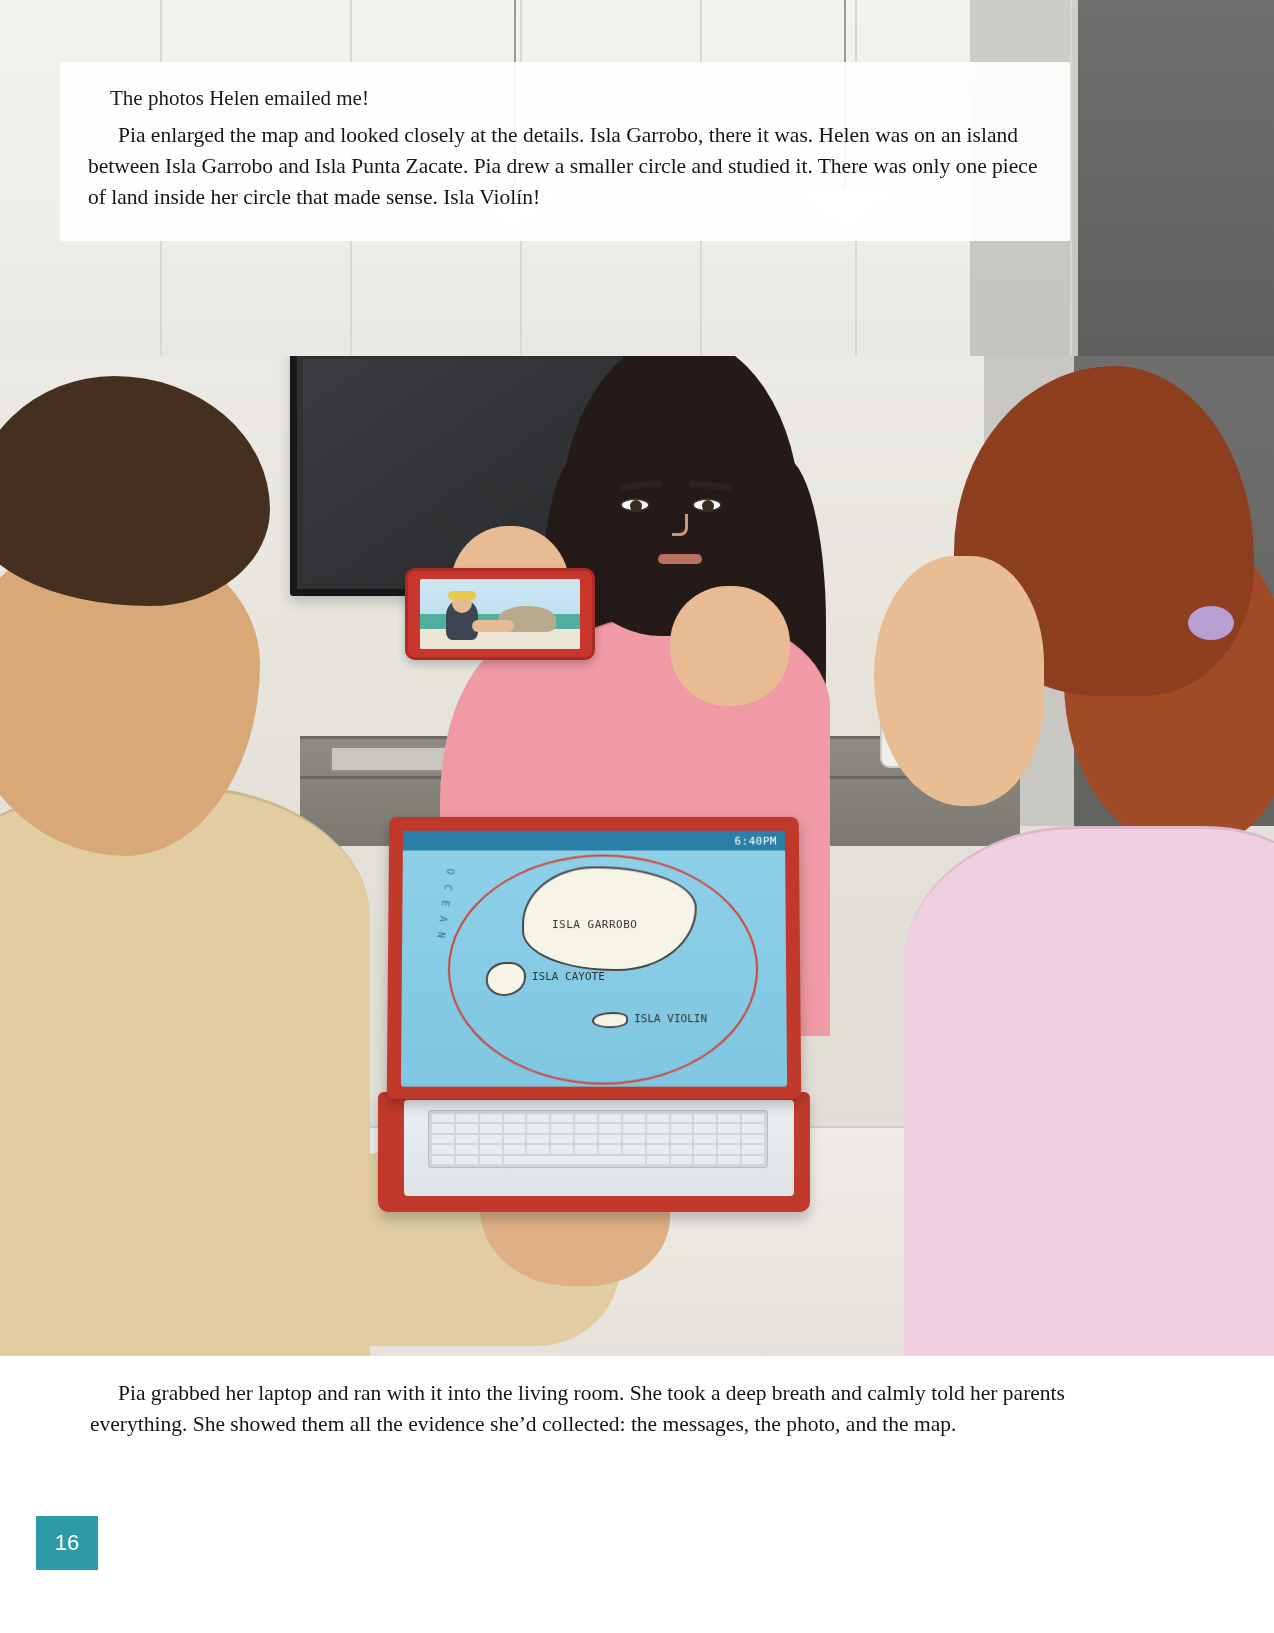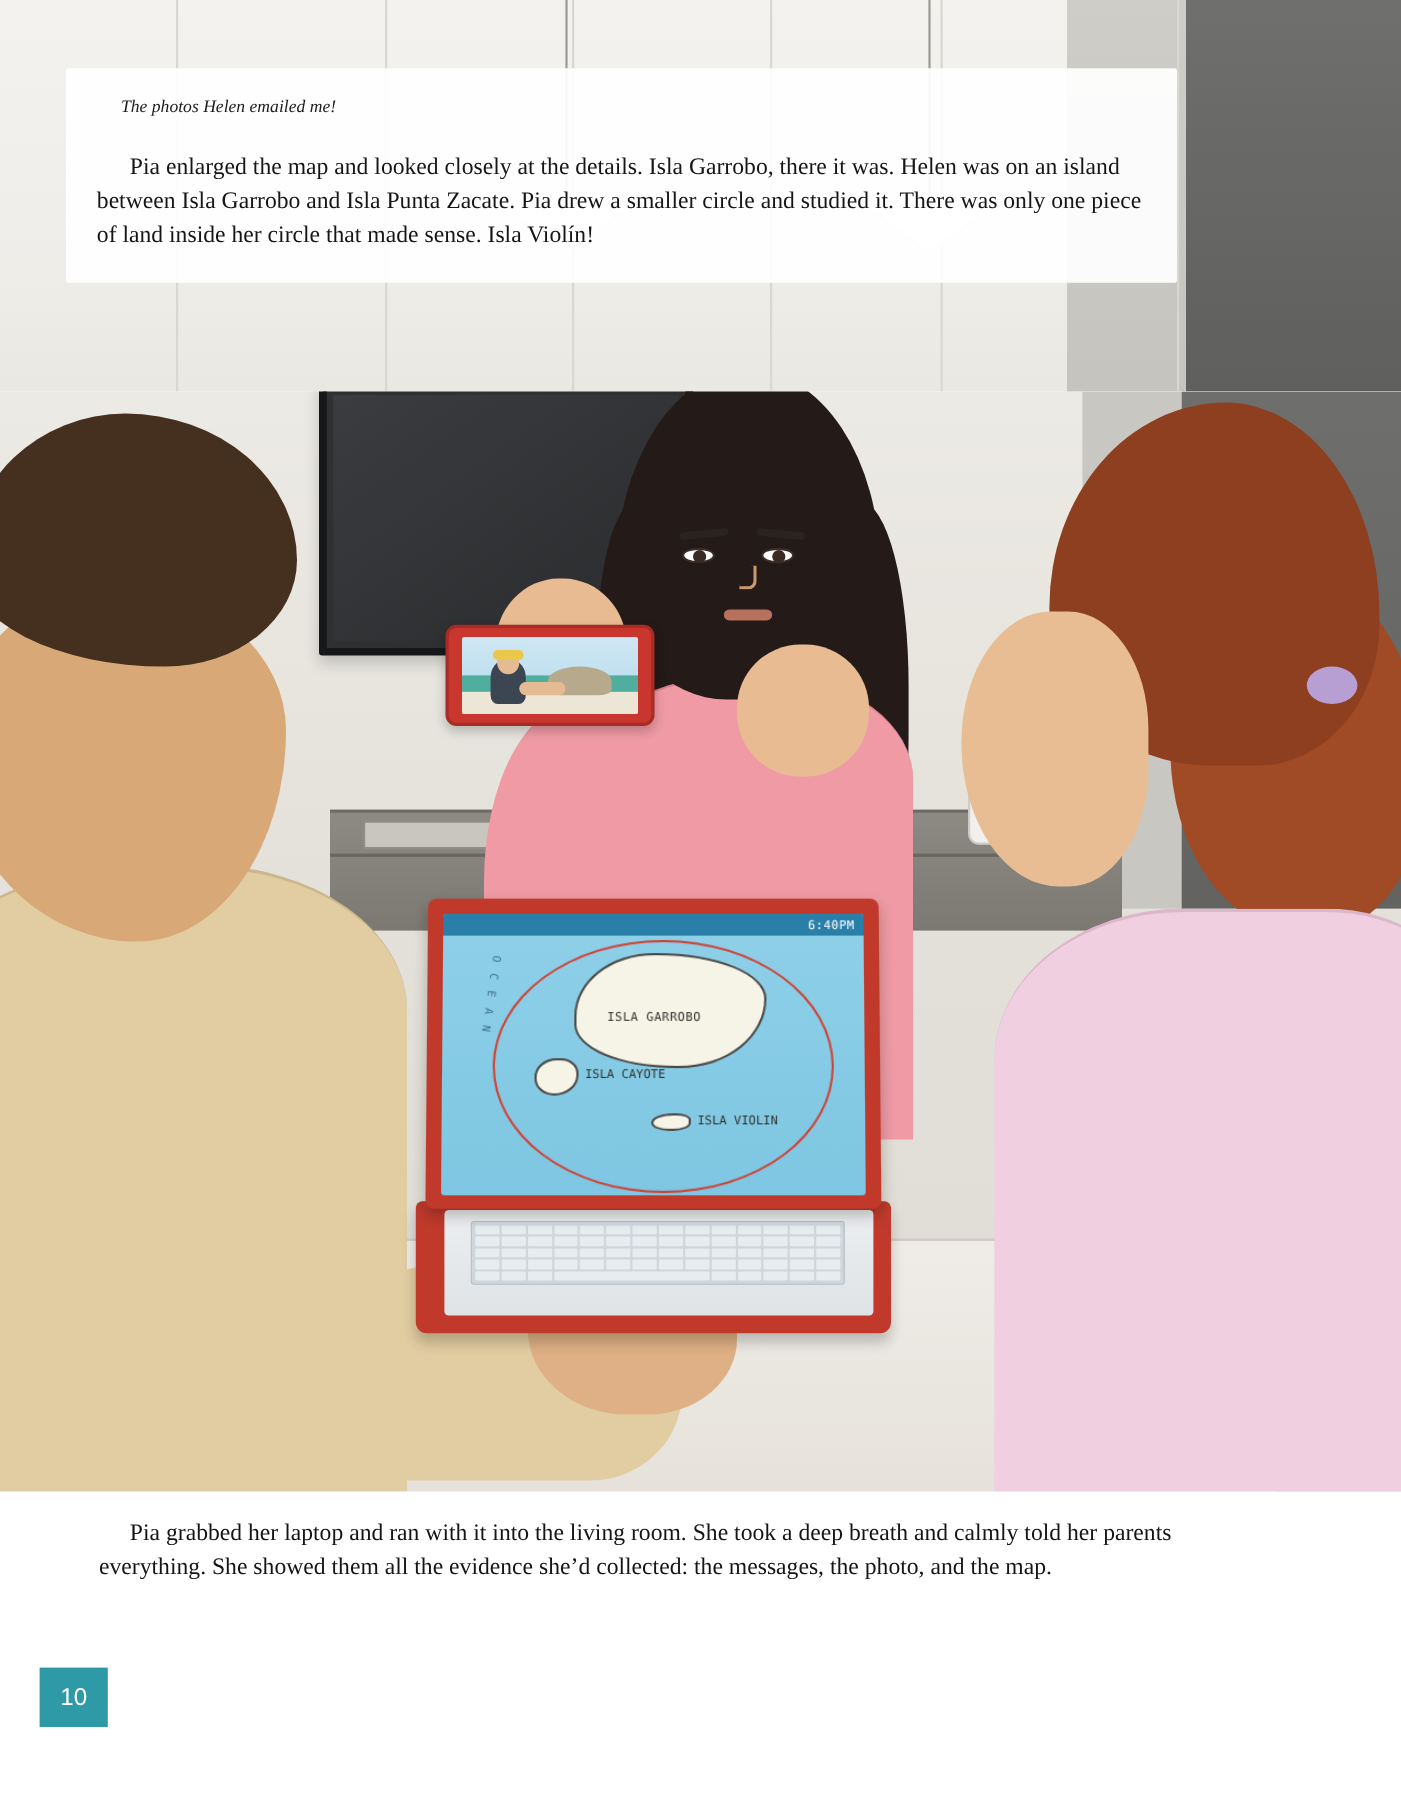"The photos Helen emailed me!" .text-top .caption-italic { font-size: 16px -> 21px; font-style: italic -> none; margin-bottom: 24px -> 8px }
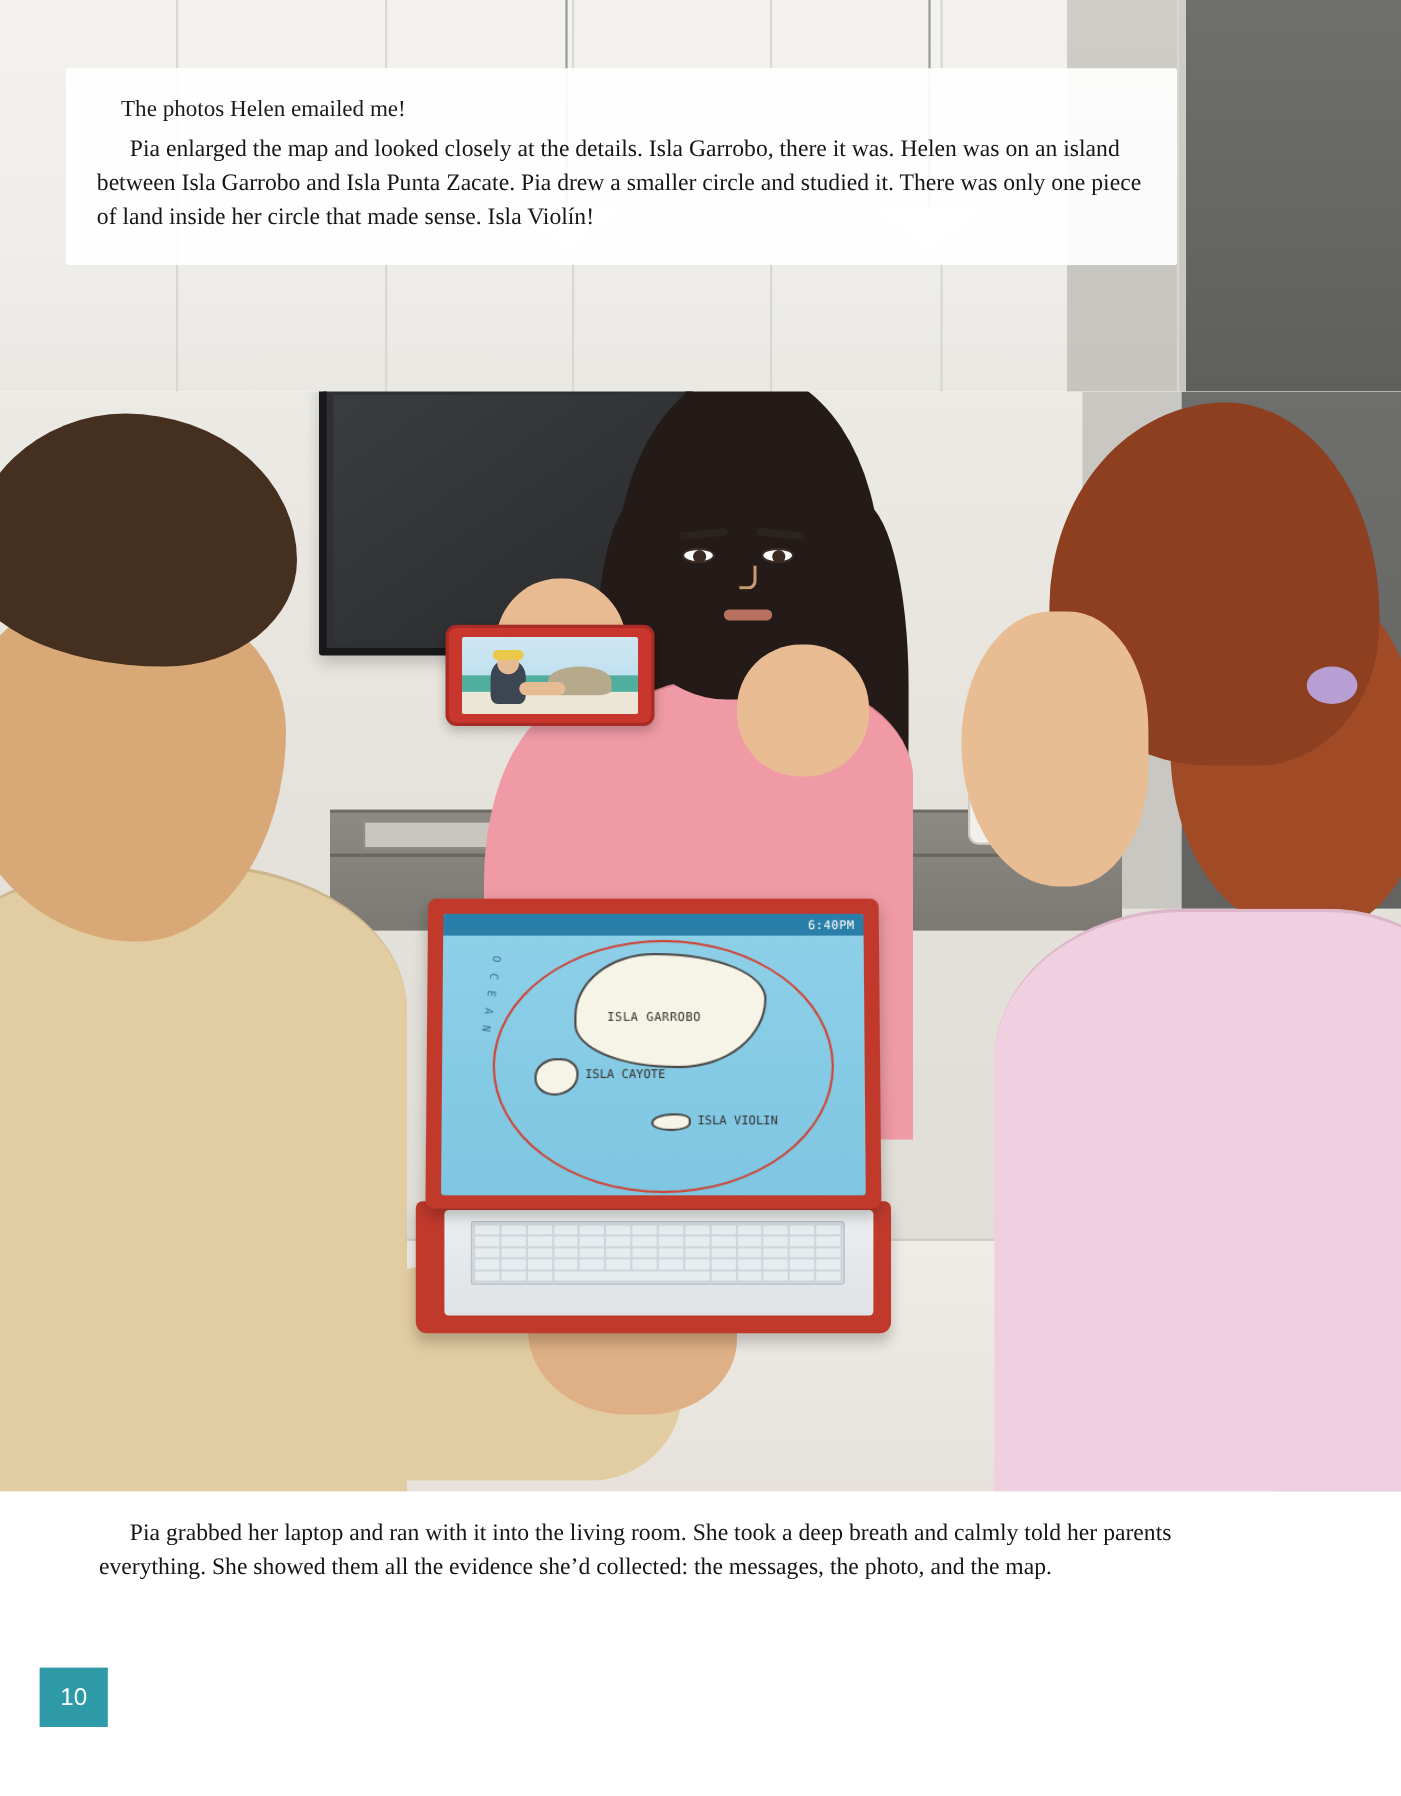"10" div.page-number { text: 10 -> 16 }
